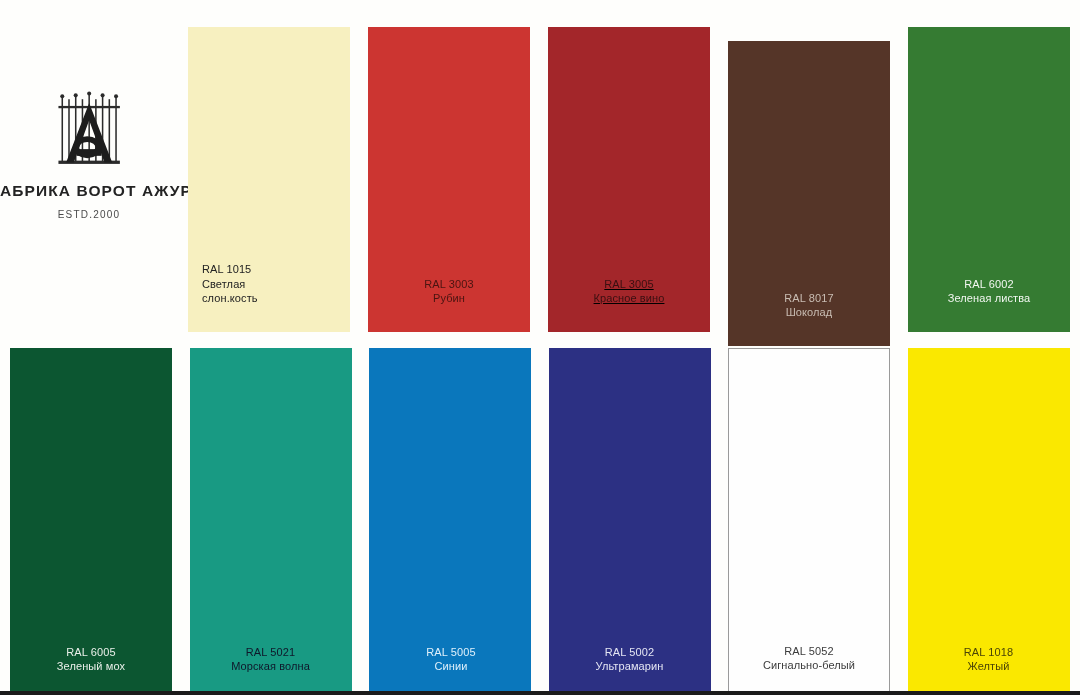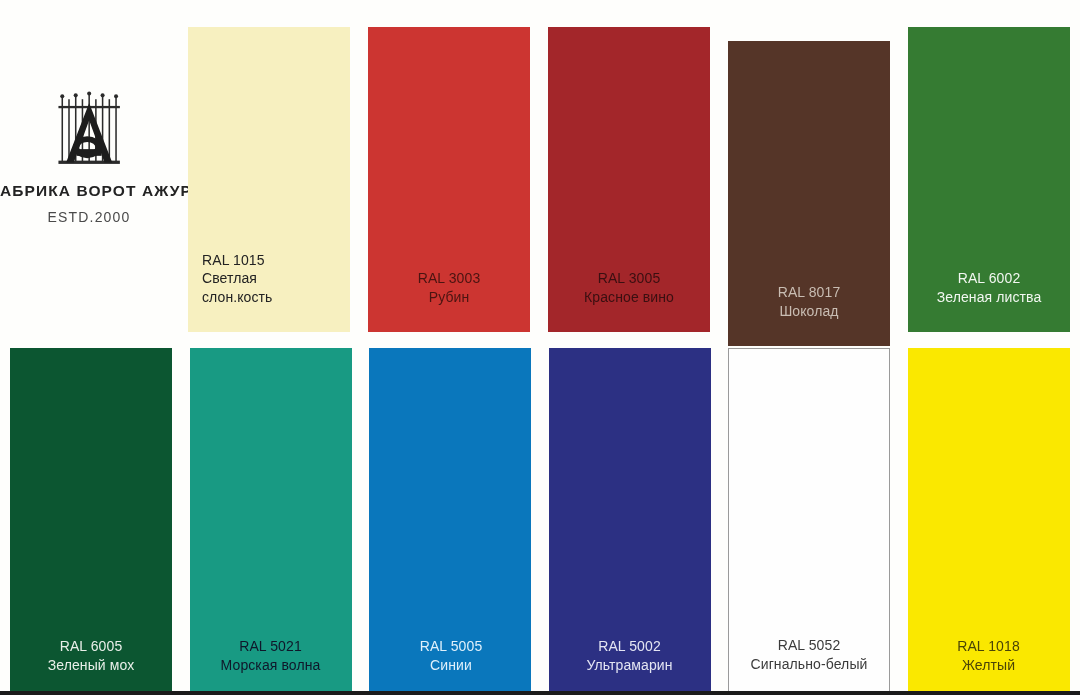"ESTD.2000" .brand-estd { font-size: 14px -> 10px }
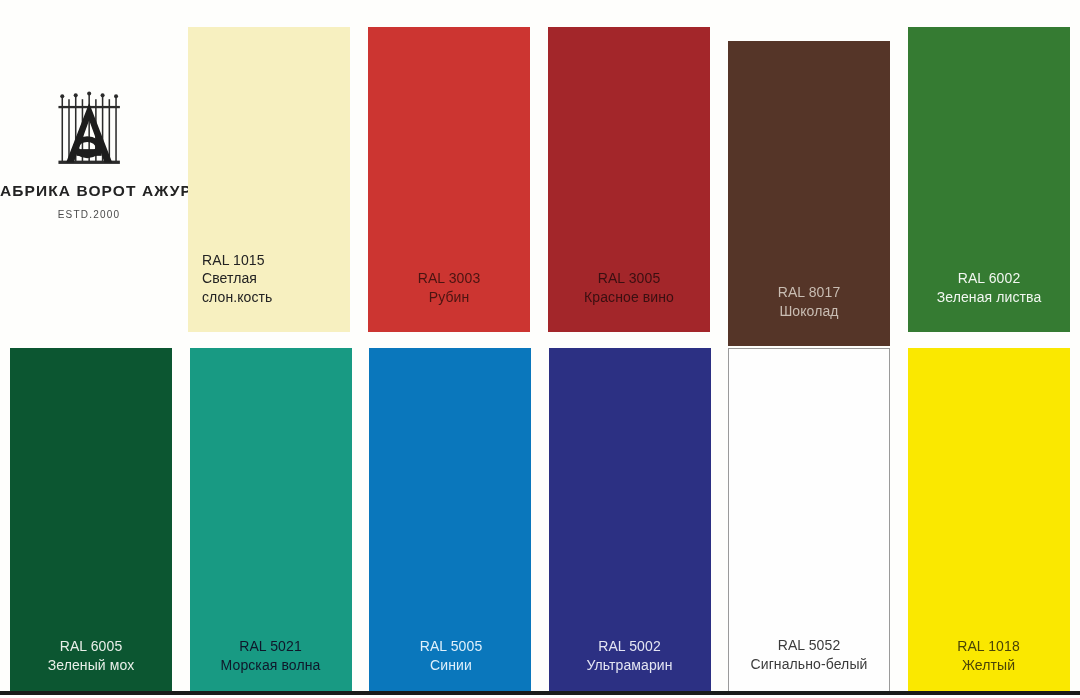"RAL 1015" .swatch-label { font-size: 14px -> 11px }
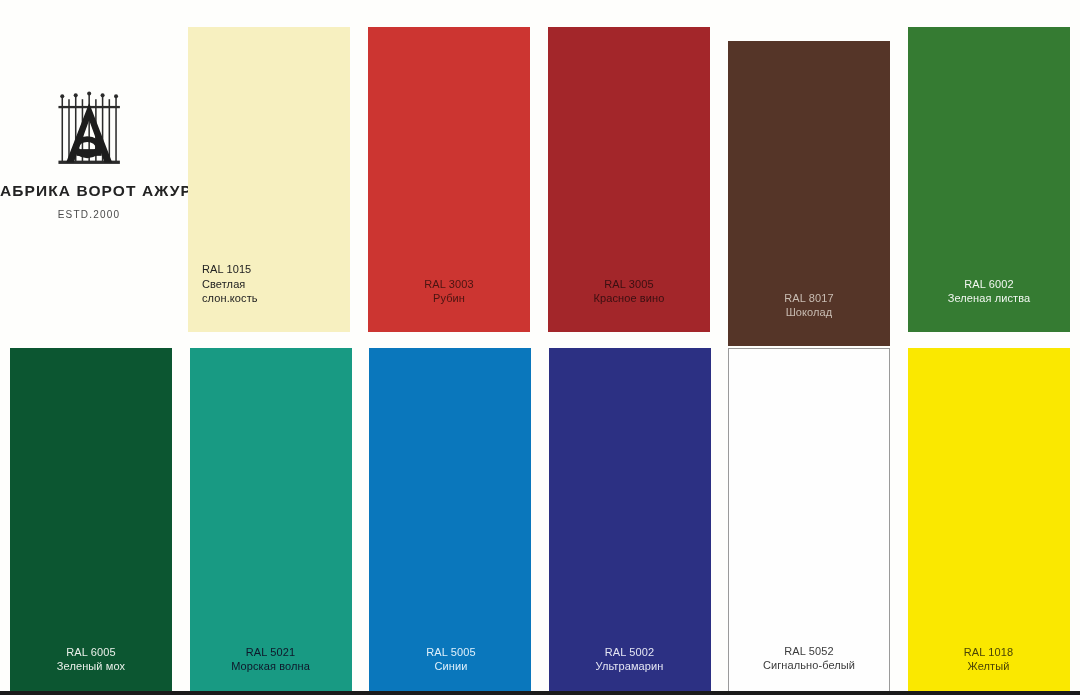"RAL 3005" div.swatch { text-decoration: none -> underline }
